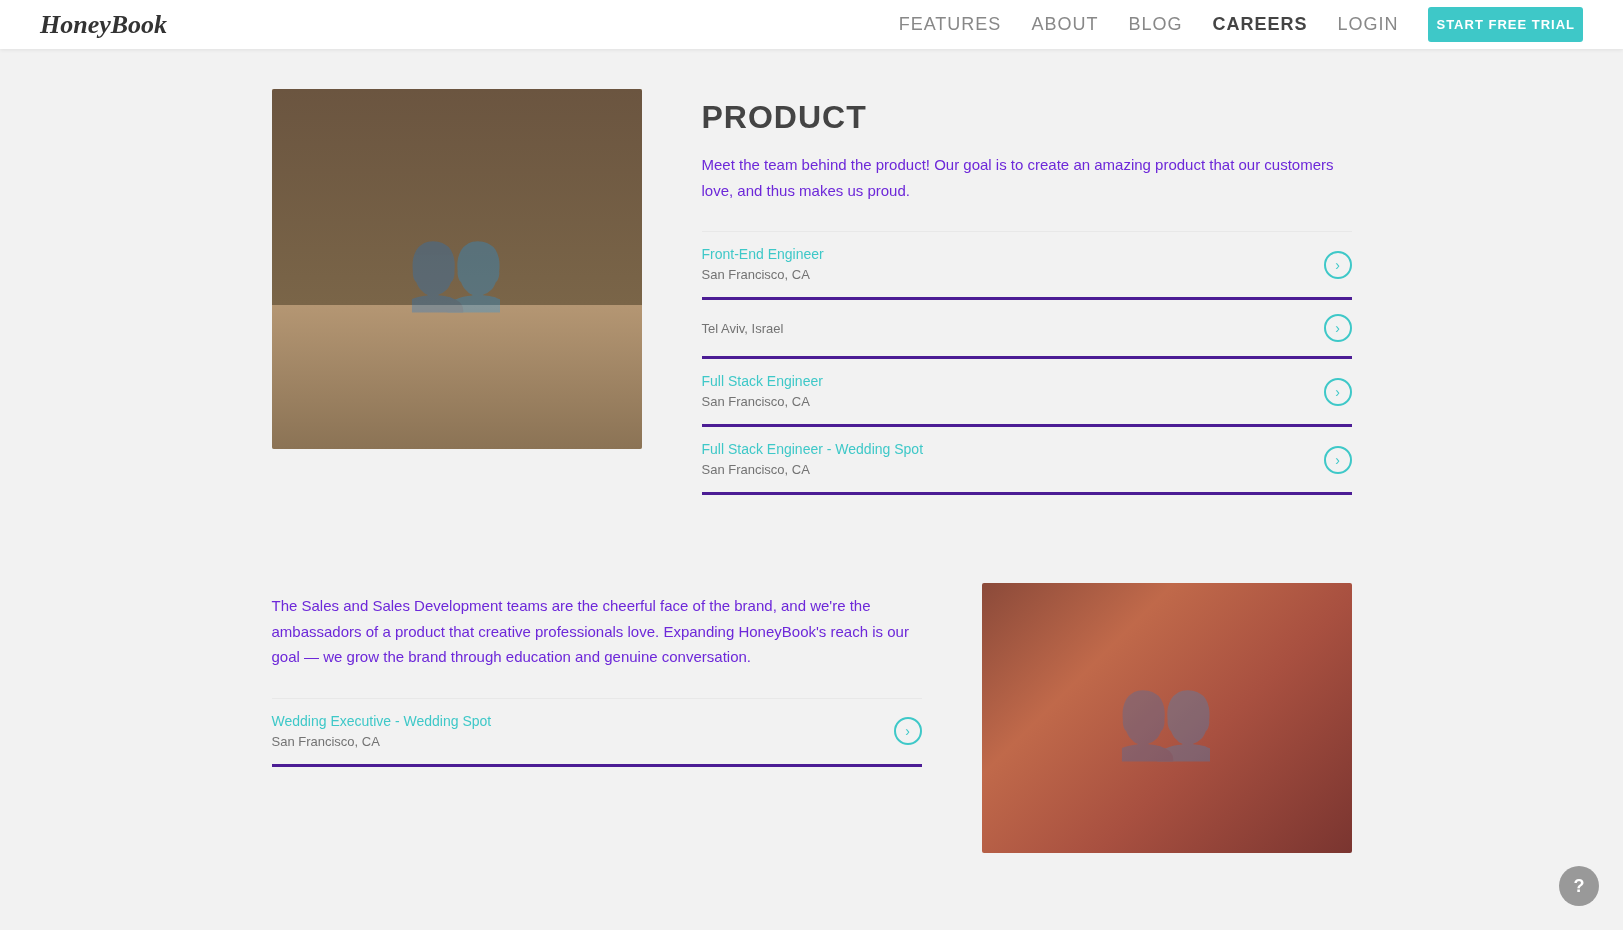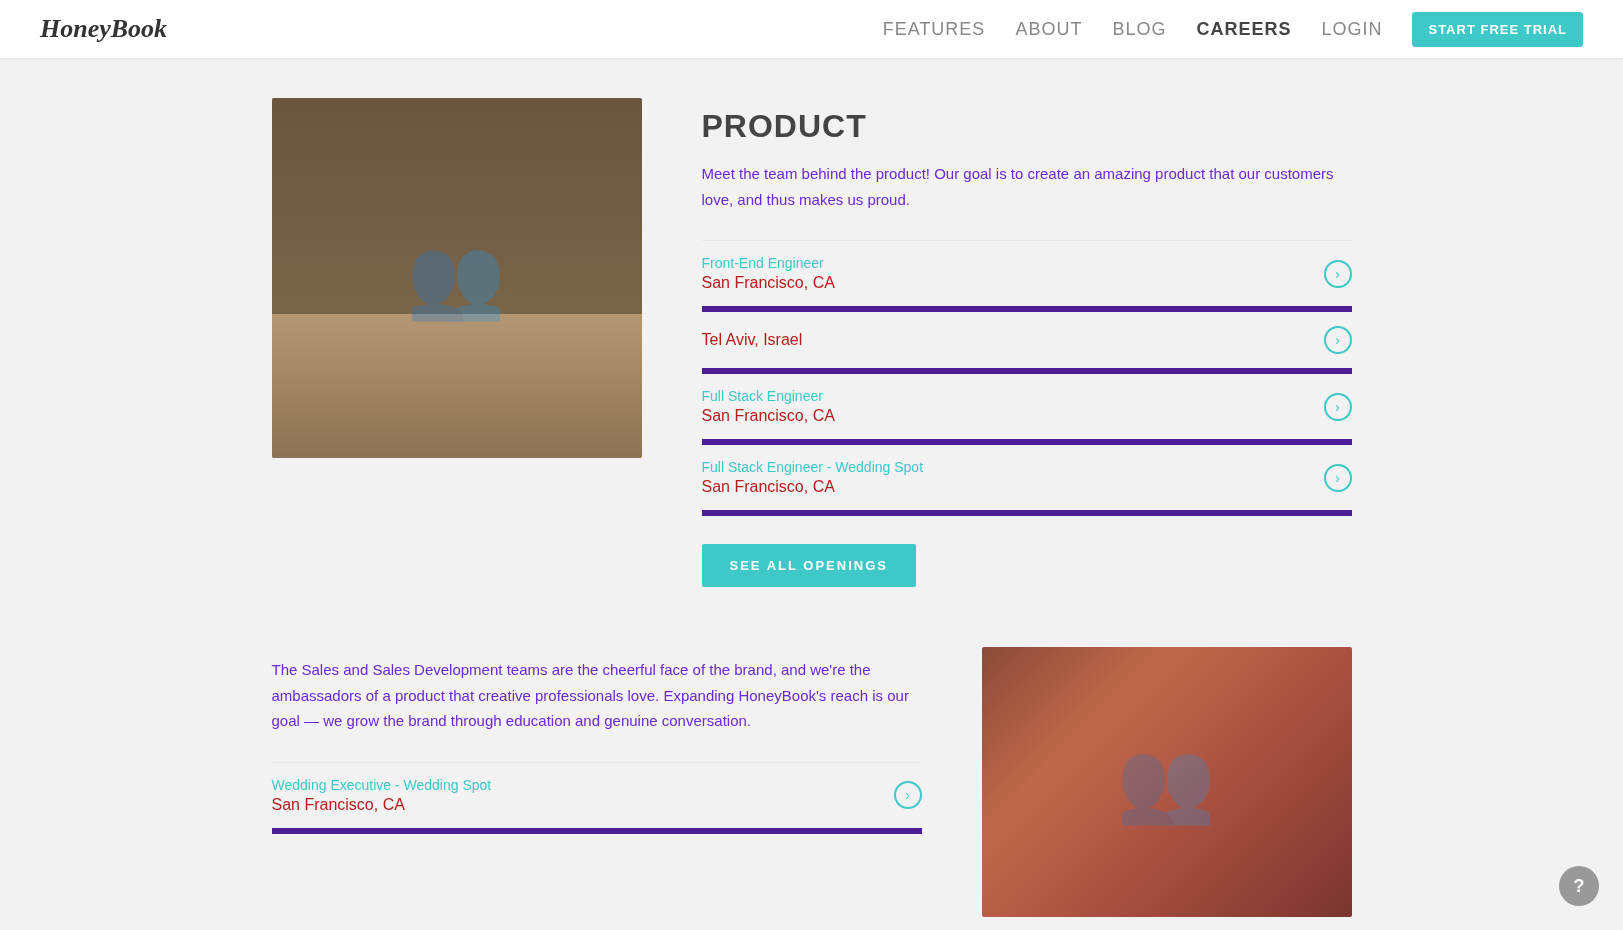"HoneyBook" nav { height: 58px -> 49px }
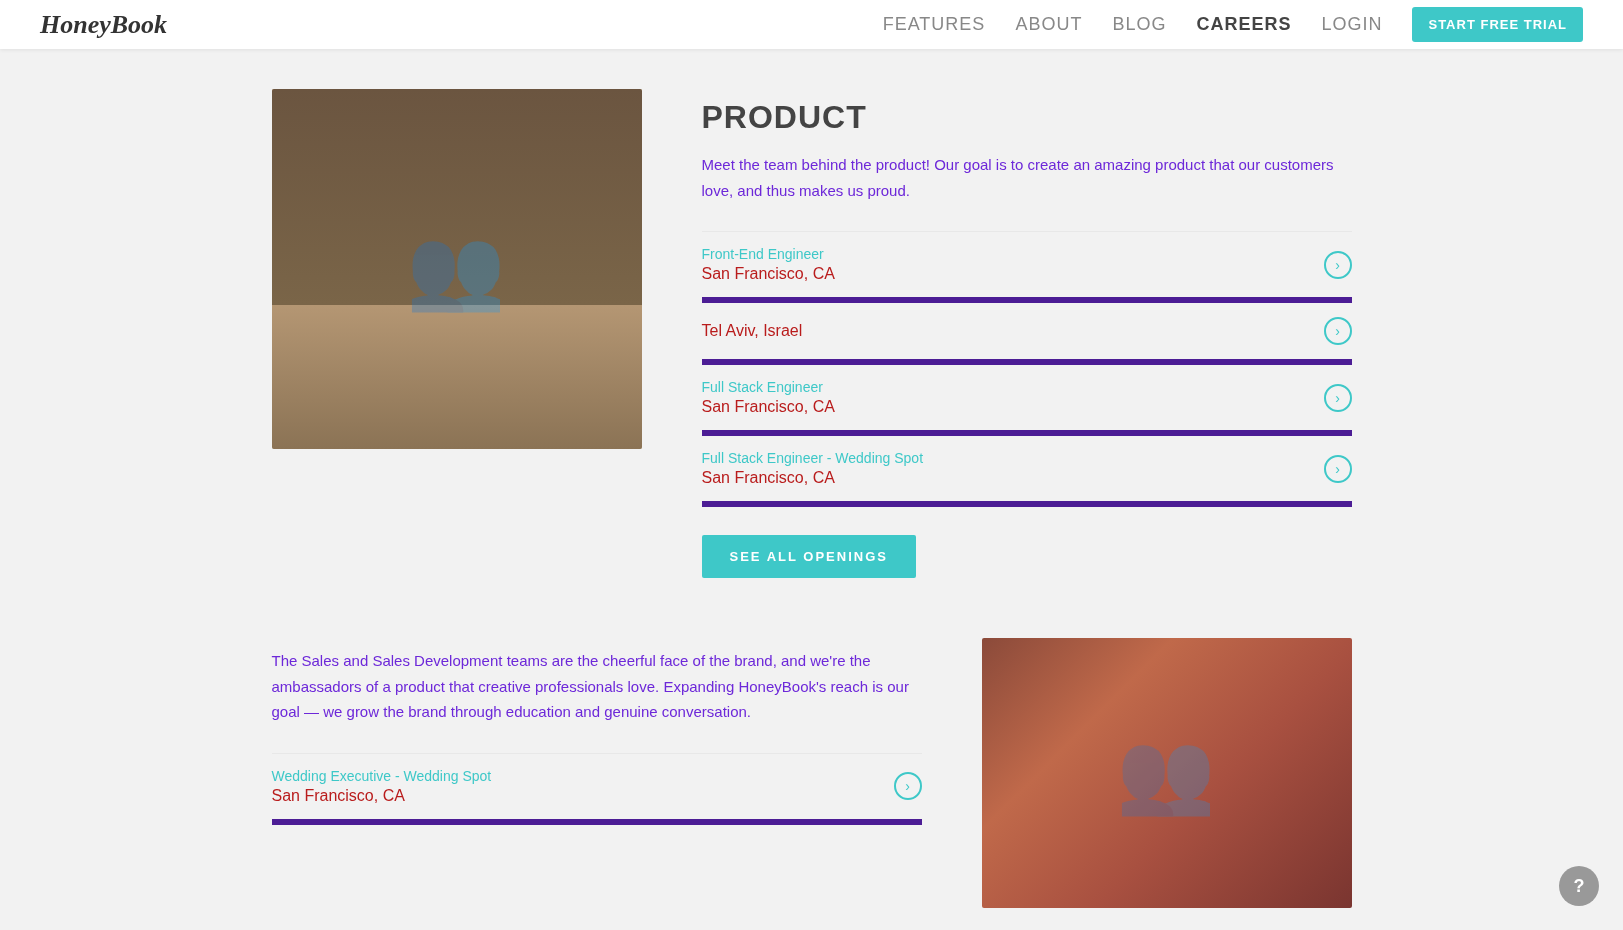"START FREE TRIAL" .nav-cta { padding: 10px 16px -> 10px 8px }
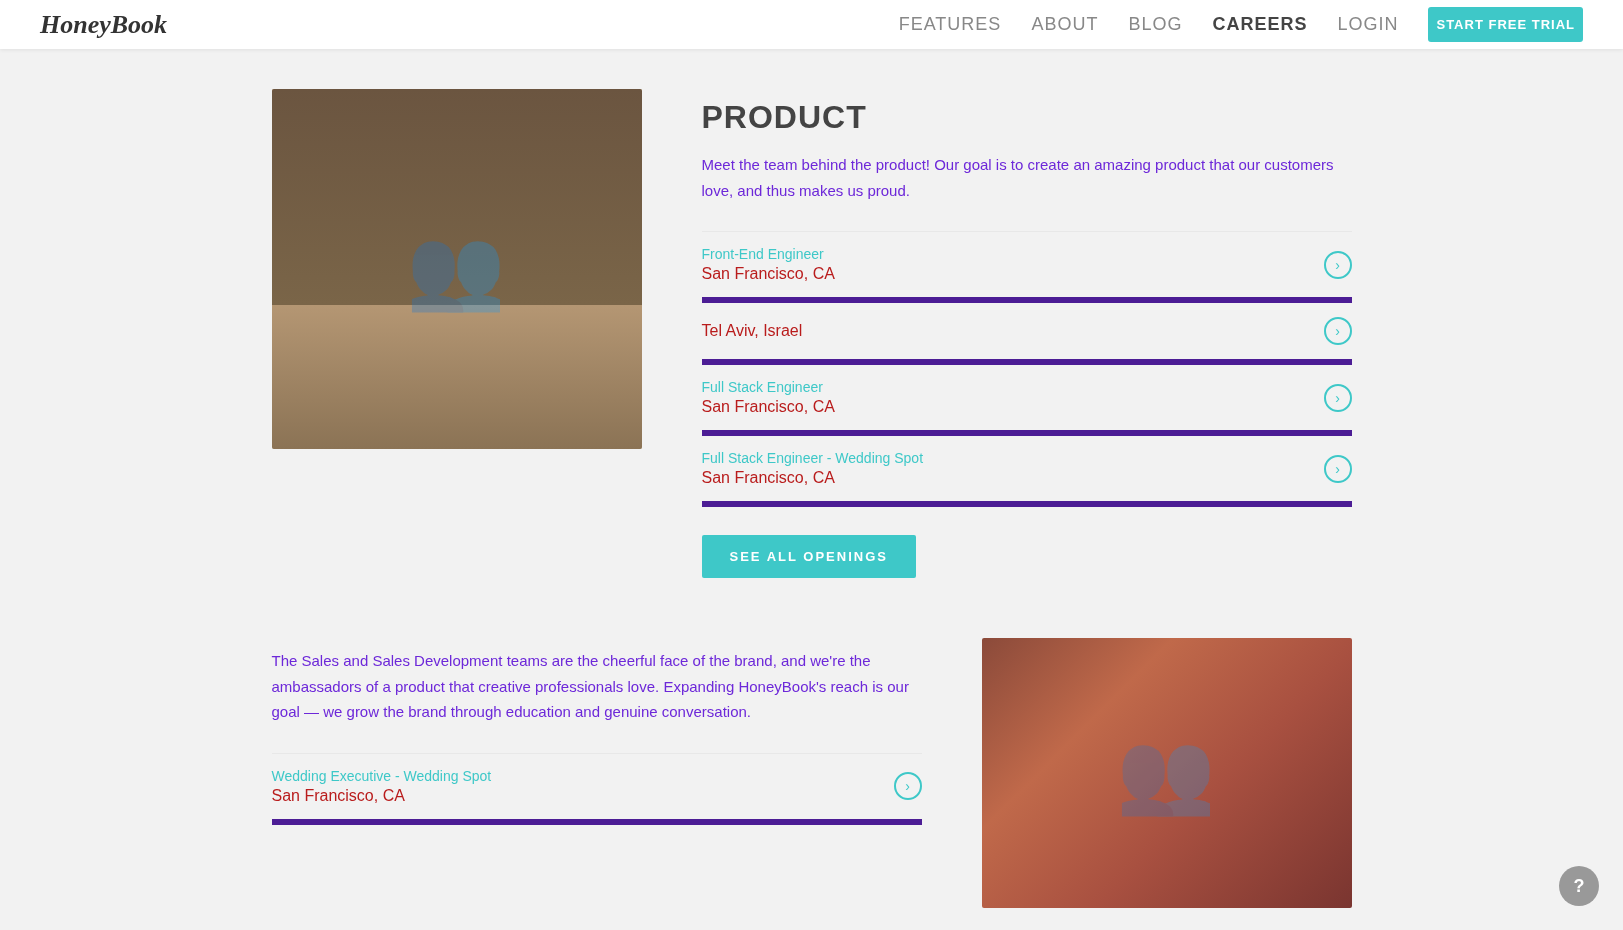"Front-End Engineer" .job-item { border-bottom: 6px solid #4c1d95 -> 3px solid #4c1d95 }
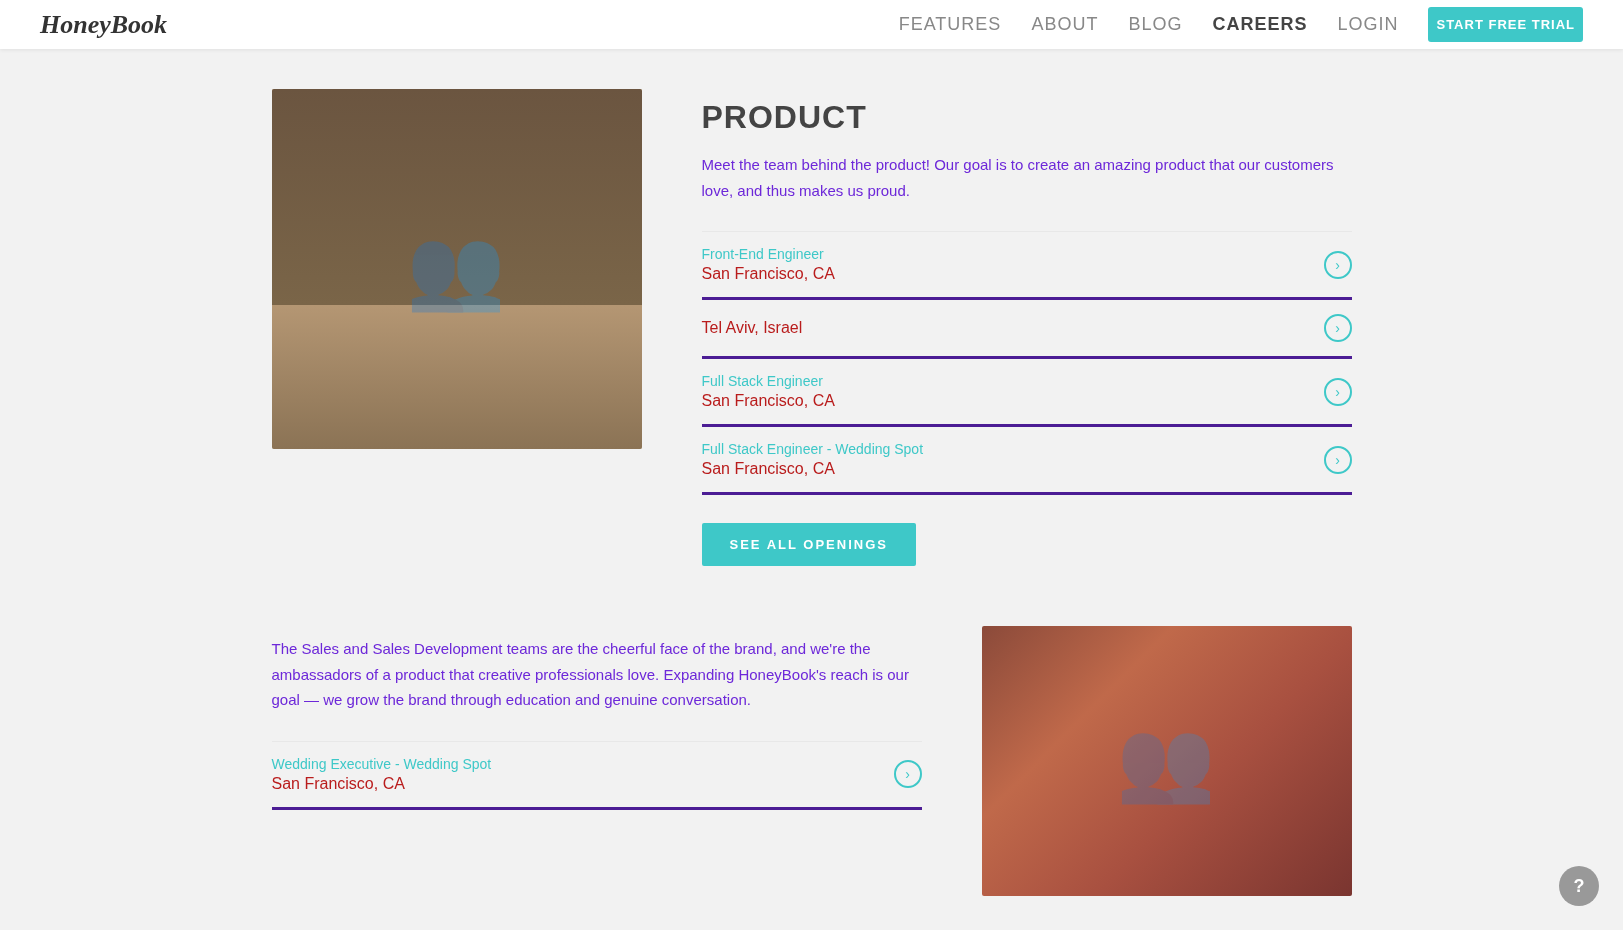"San Francisco, CA" .job-location { color: #b91c1c -> #737373; font-size: 16px -> 13px }
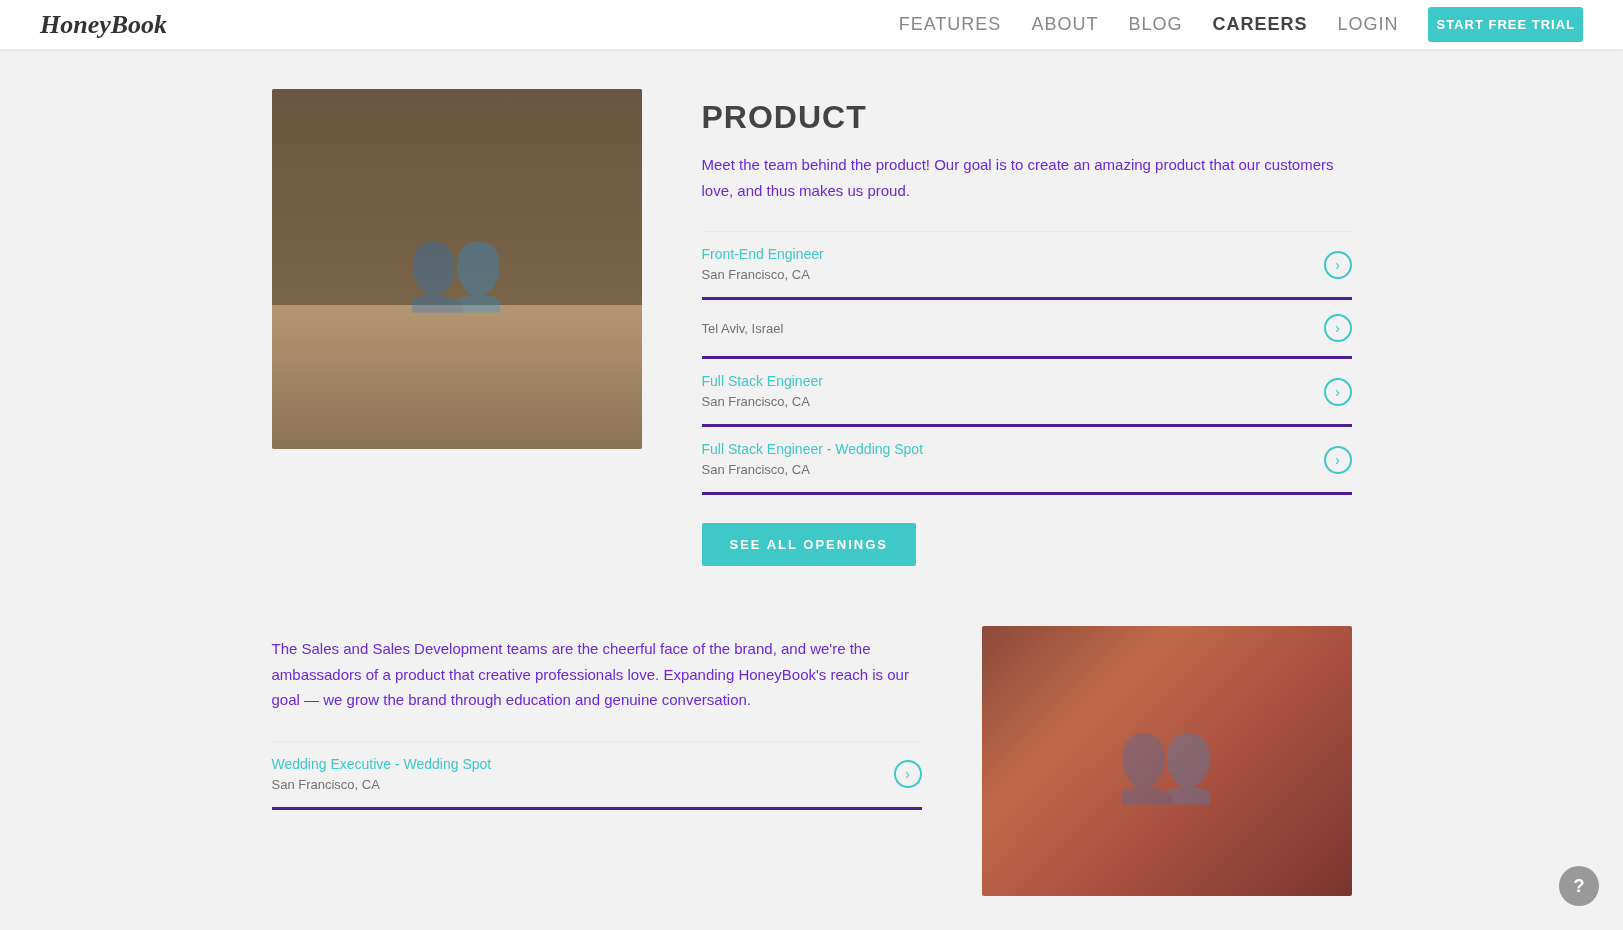"SEE ALL OPENINGS" button.see-all-btn { html: <button>SEE ALL OPENINGS</button> -> none }
